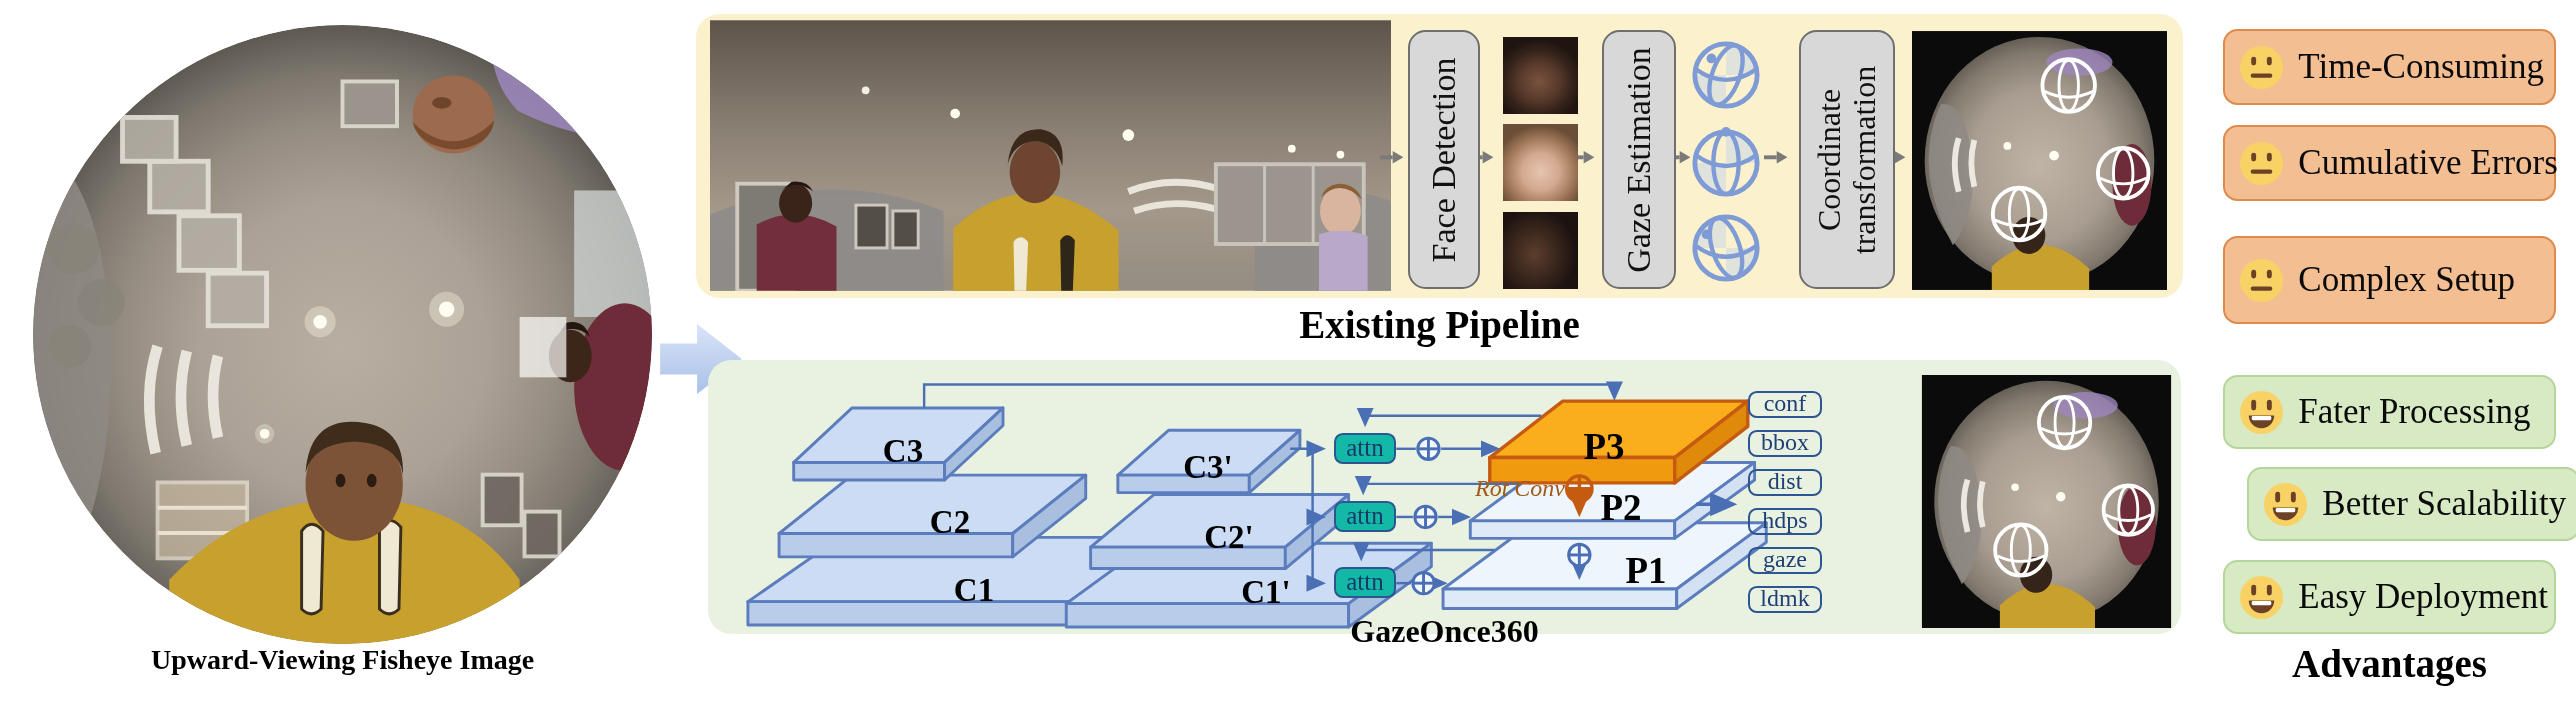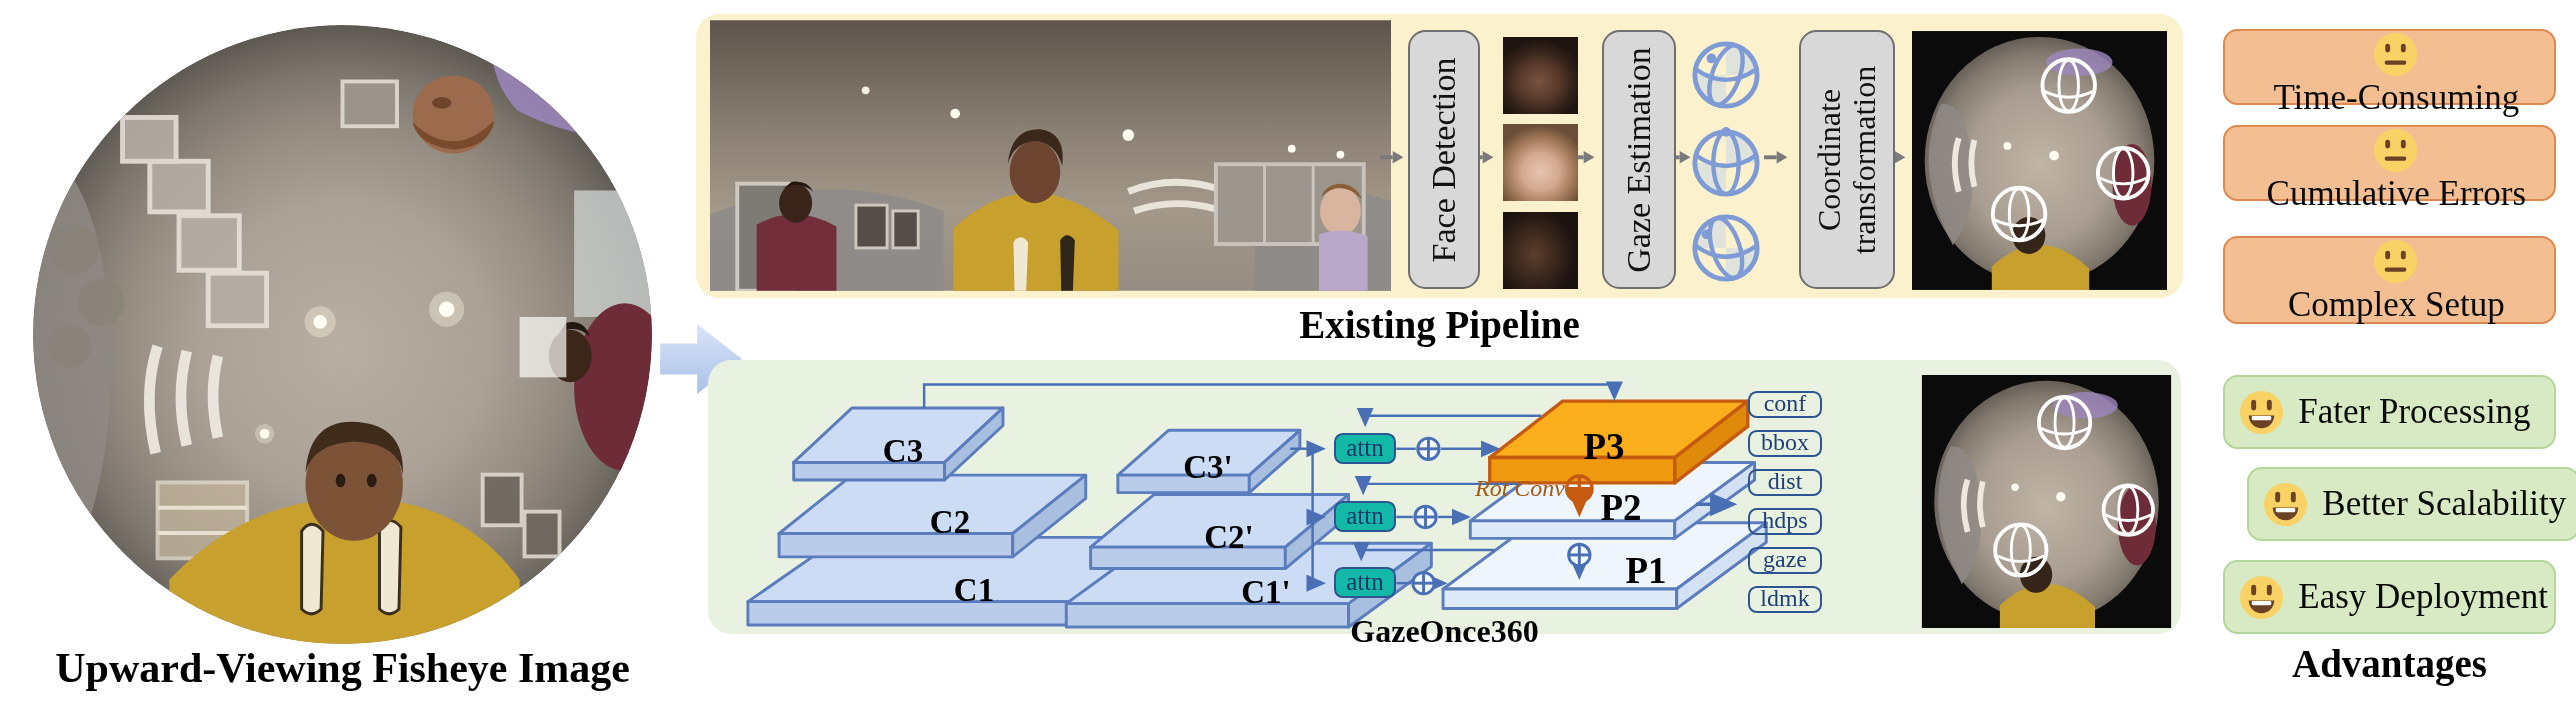"Time-Consuming" .sidebox-orange { flex-direction: column -> none }
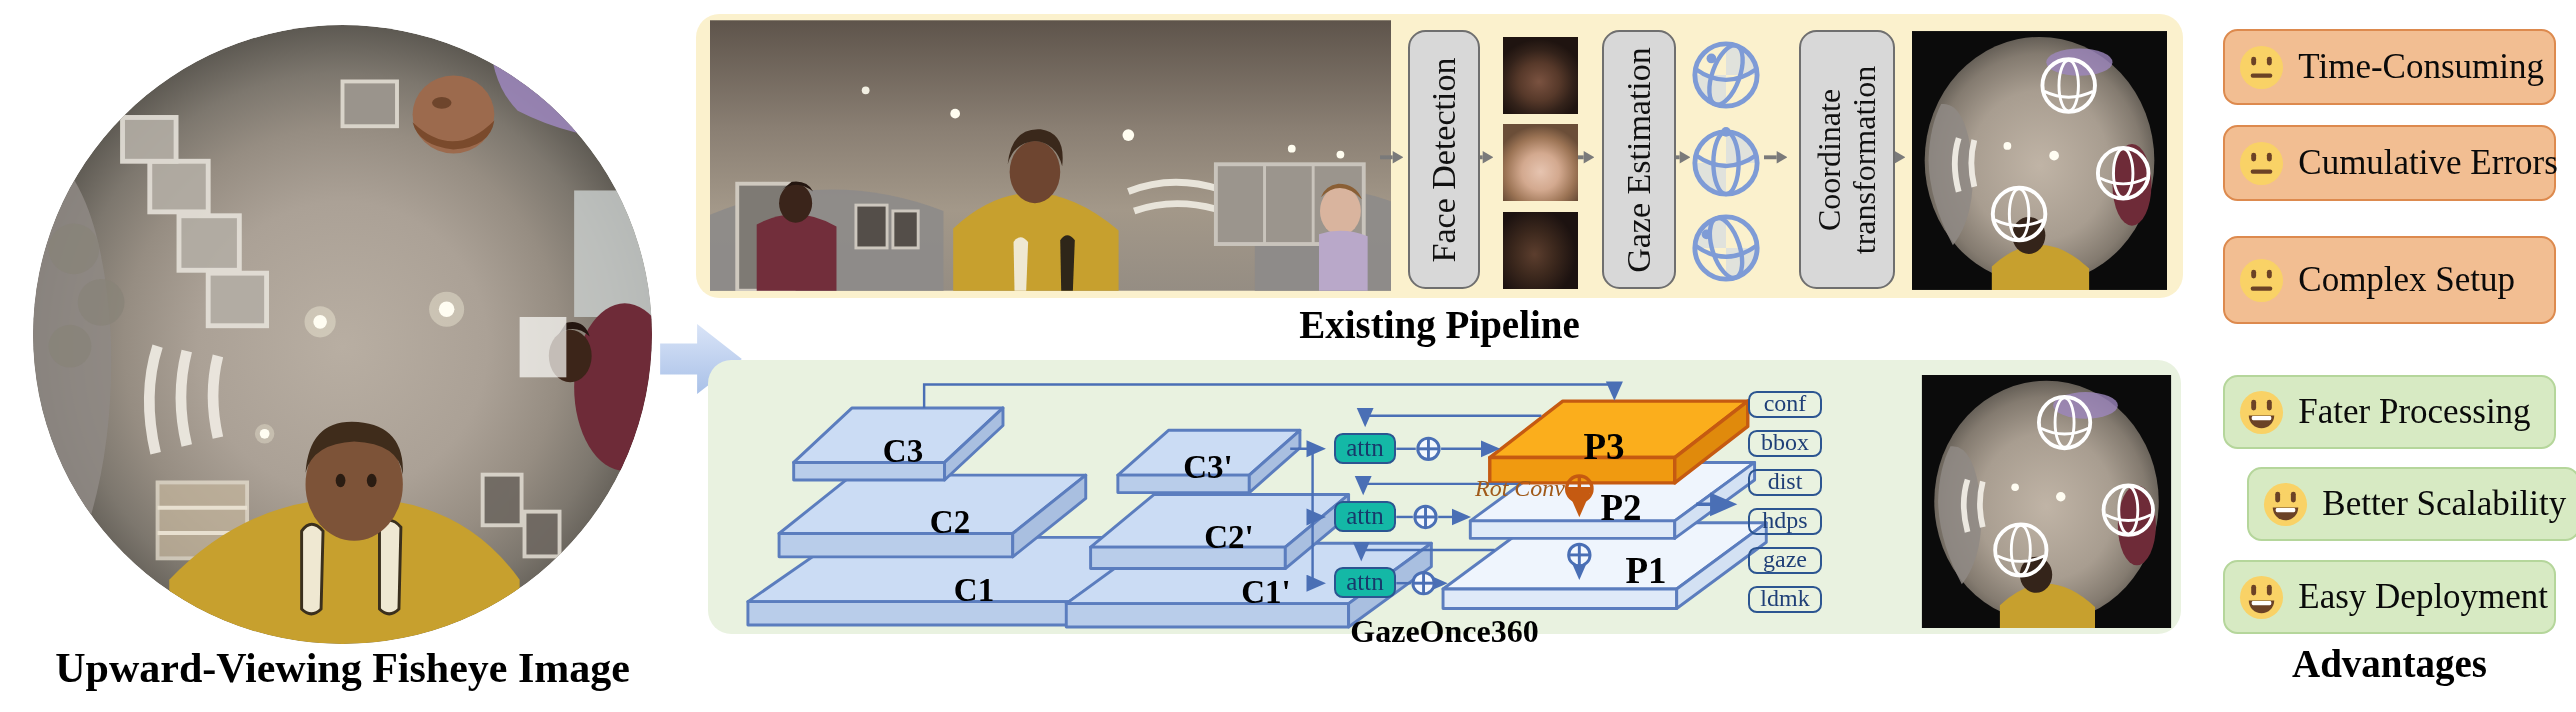"Upward-Viewing Fisheye Image" div.cap { font-size: 42px -> 28px }
